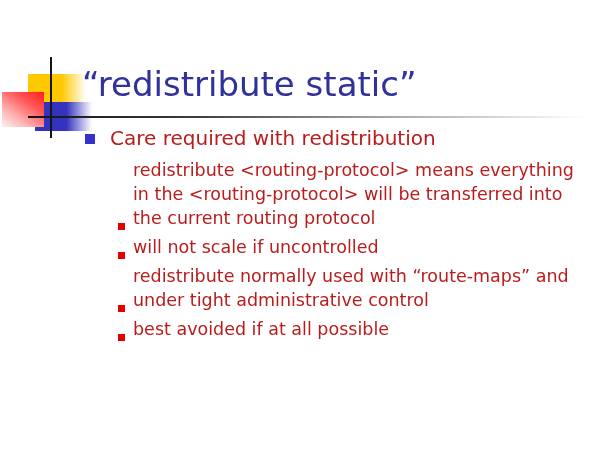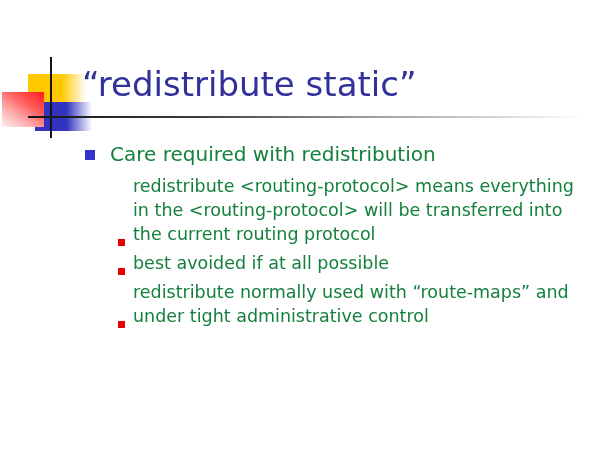"Care required with redistribution" .body { color: #15803d -> #b91c1c; top: 140px -> 124px }
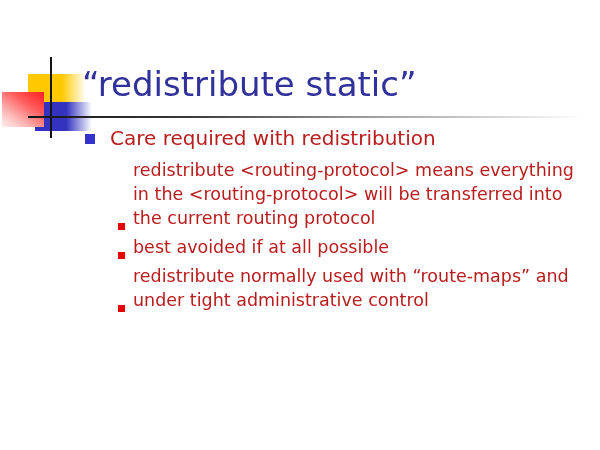"will not scale if uncontrolled" li { html: none -> <li> <span></span> <span>will not scale if uncontrolled</span> </li> }
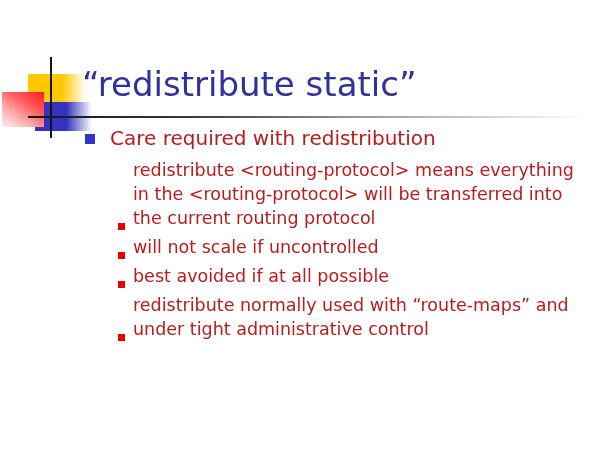"best avoided if at all" li { order: before "redistribute normally used with" -> after "redistribute normally used with" }
